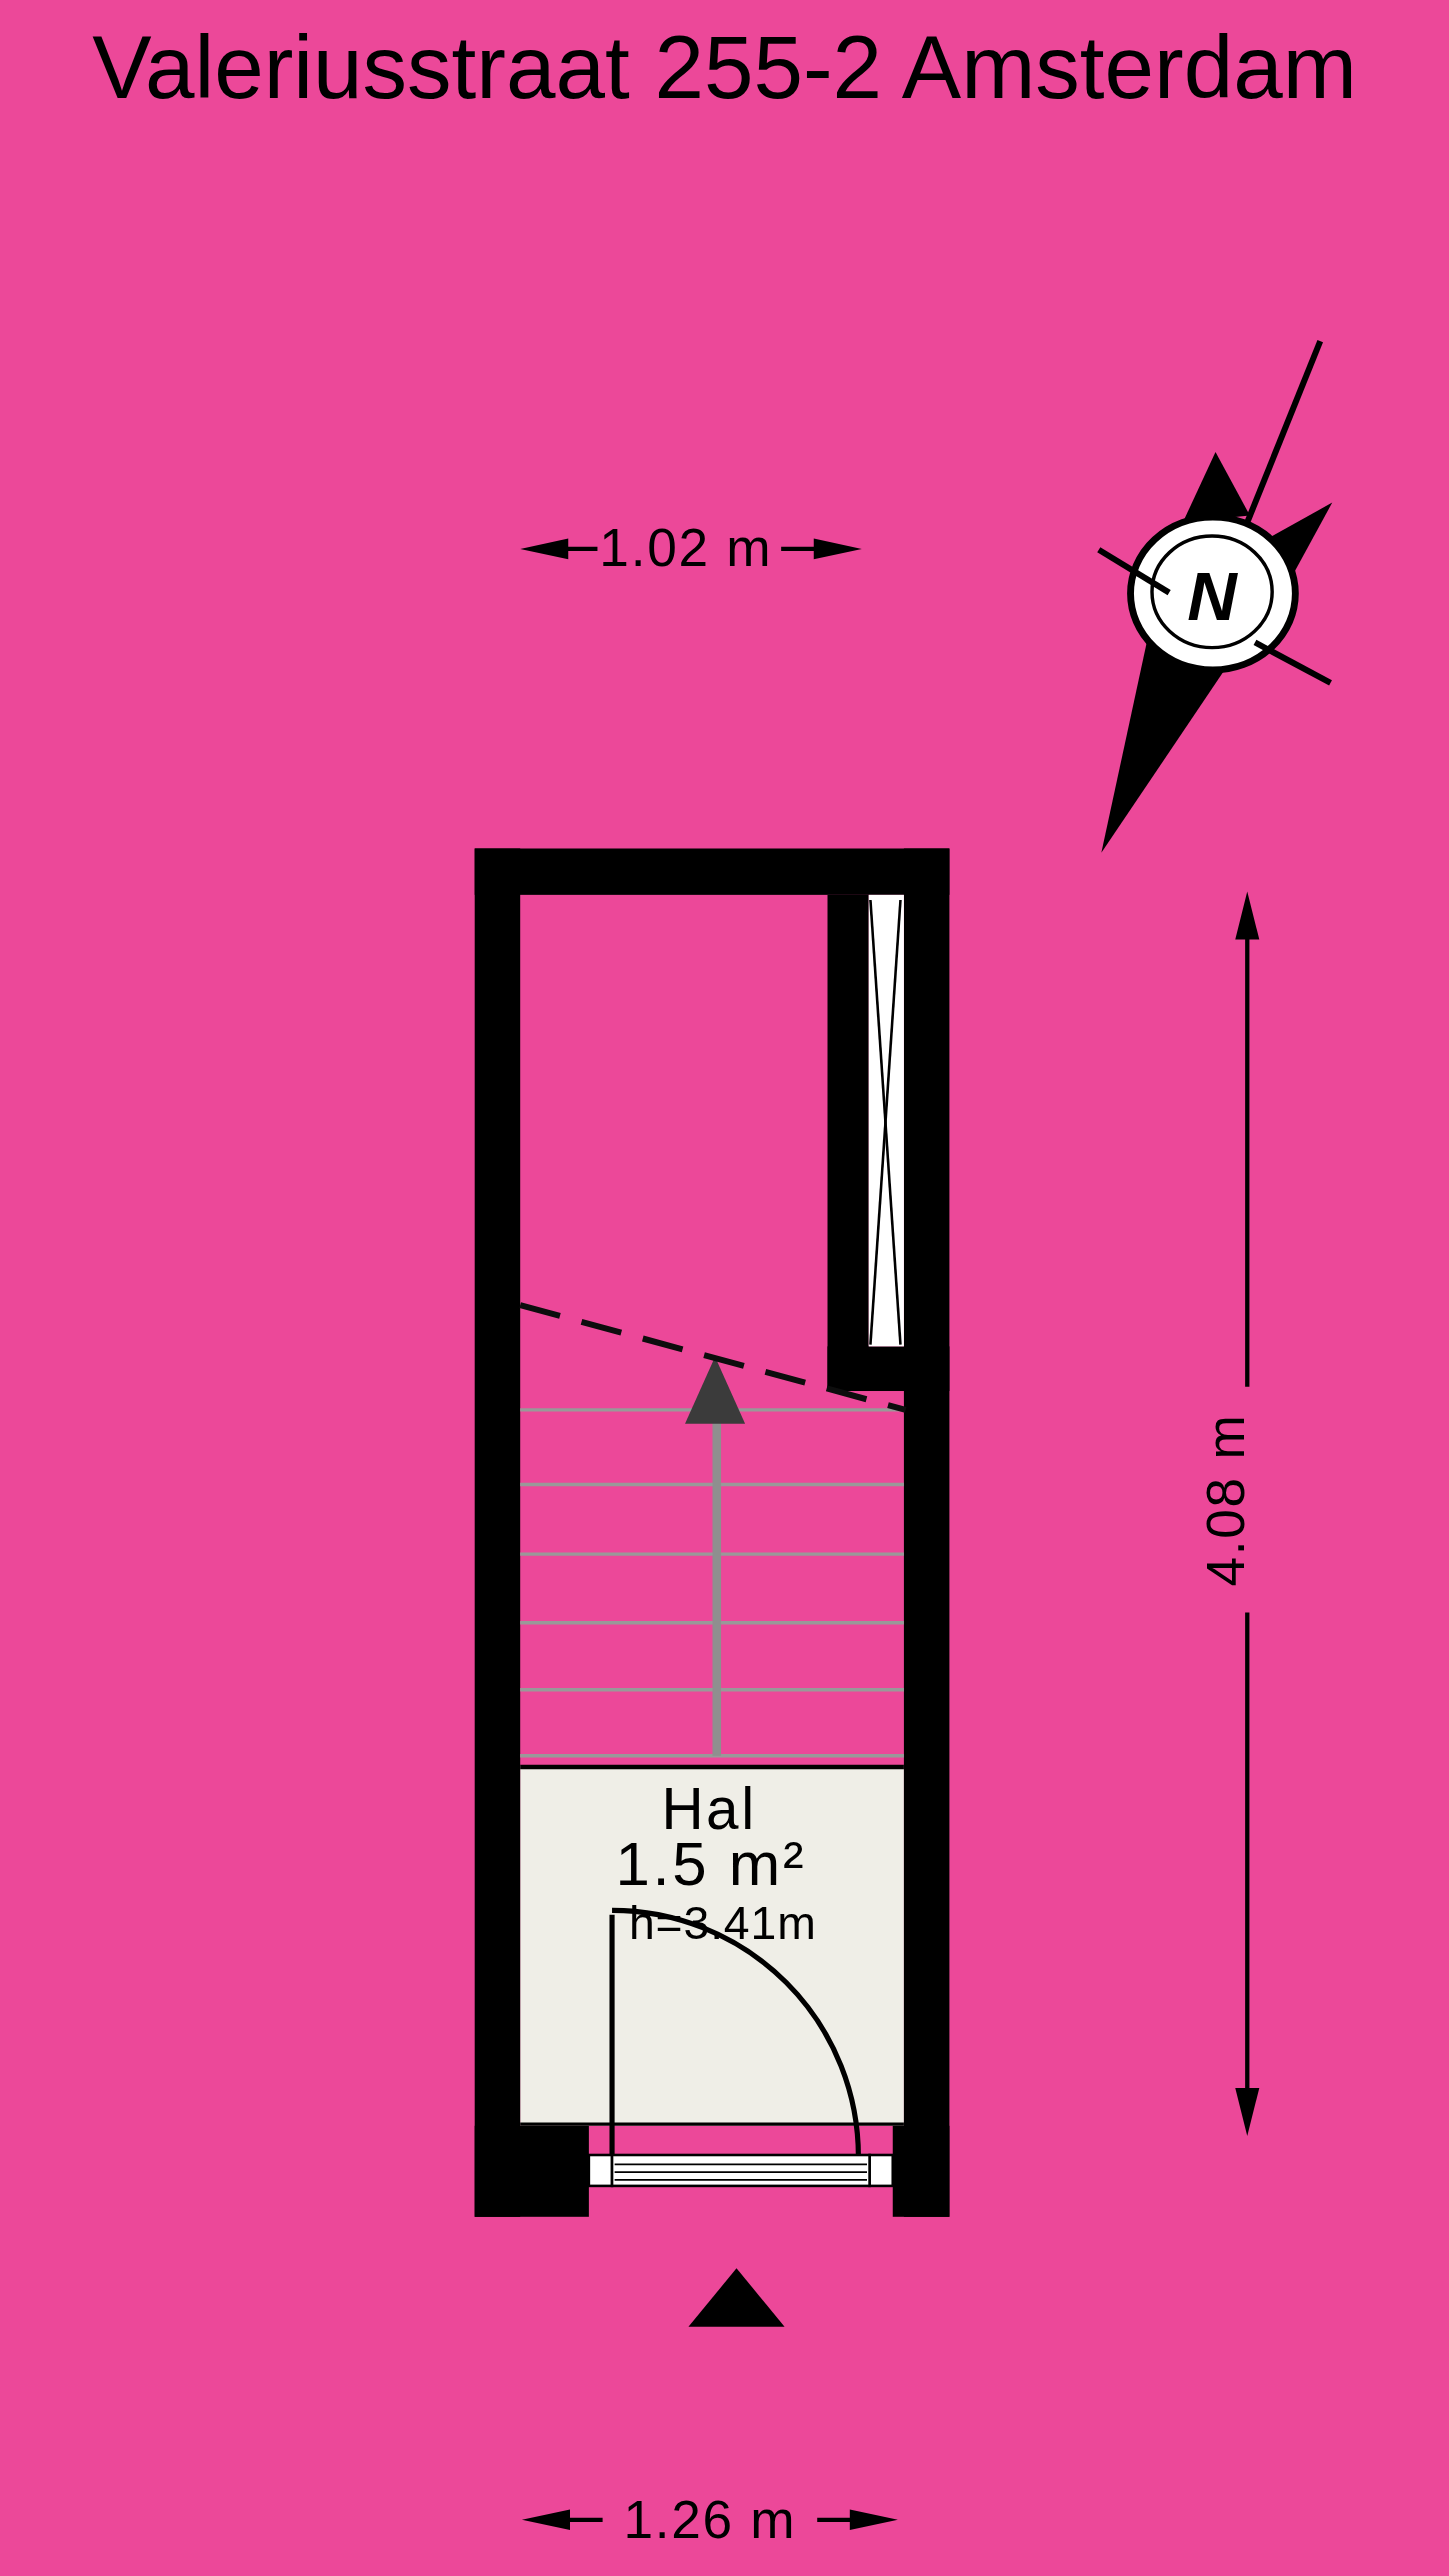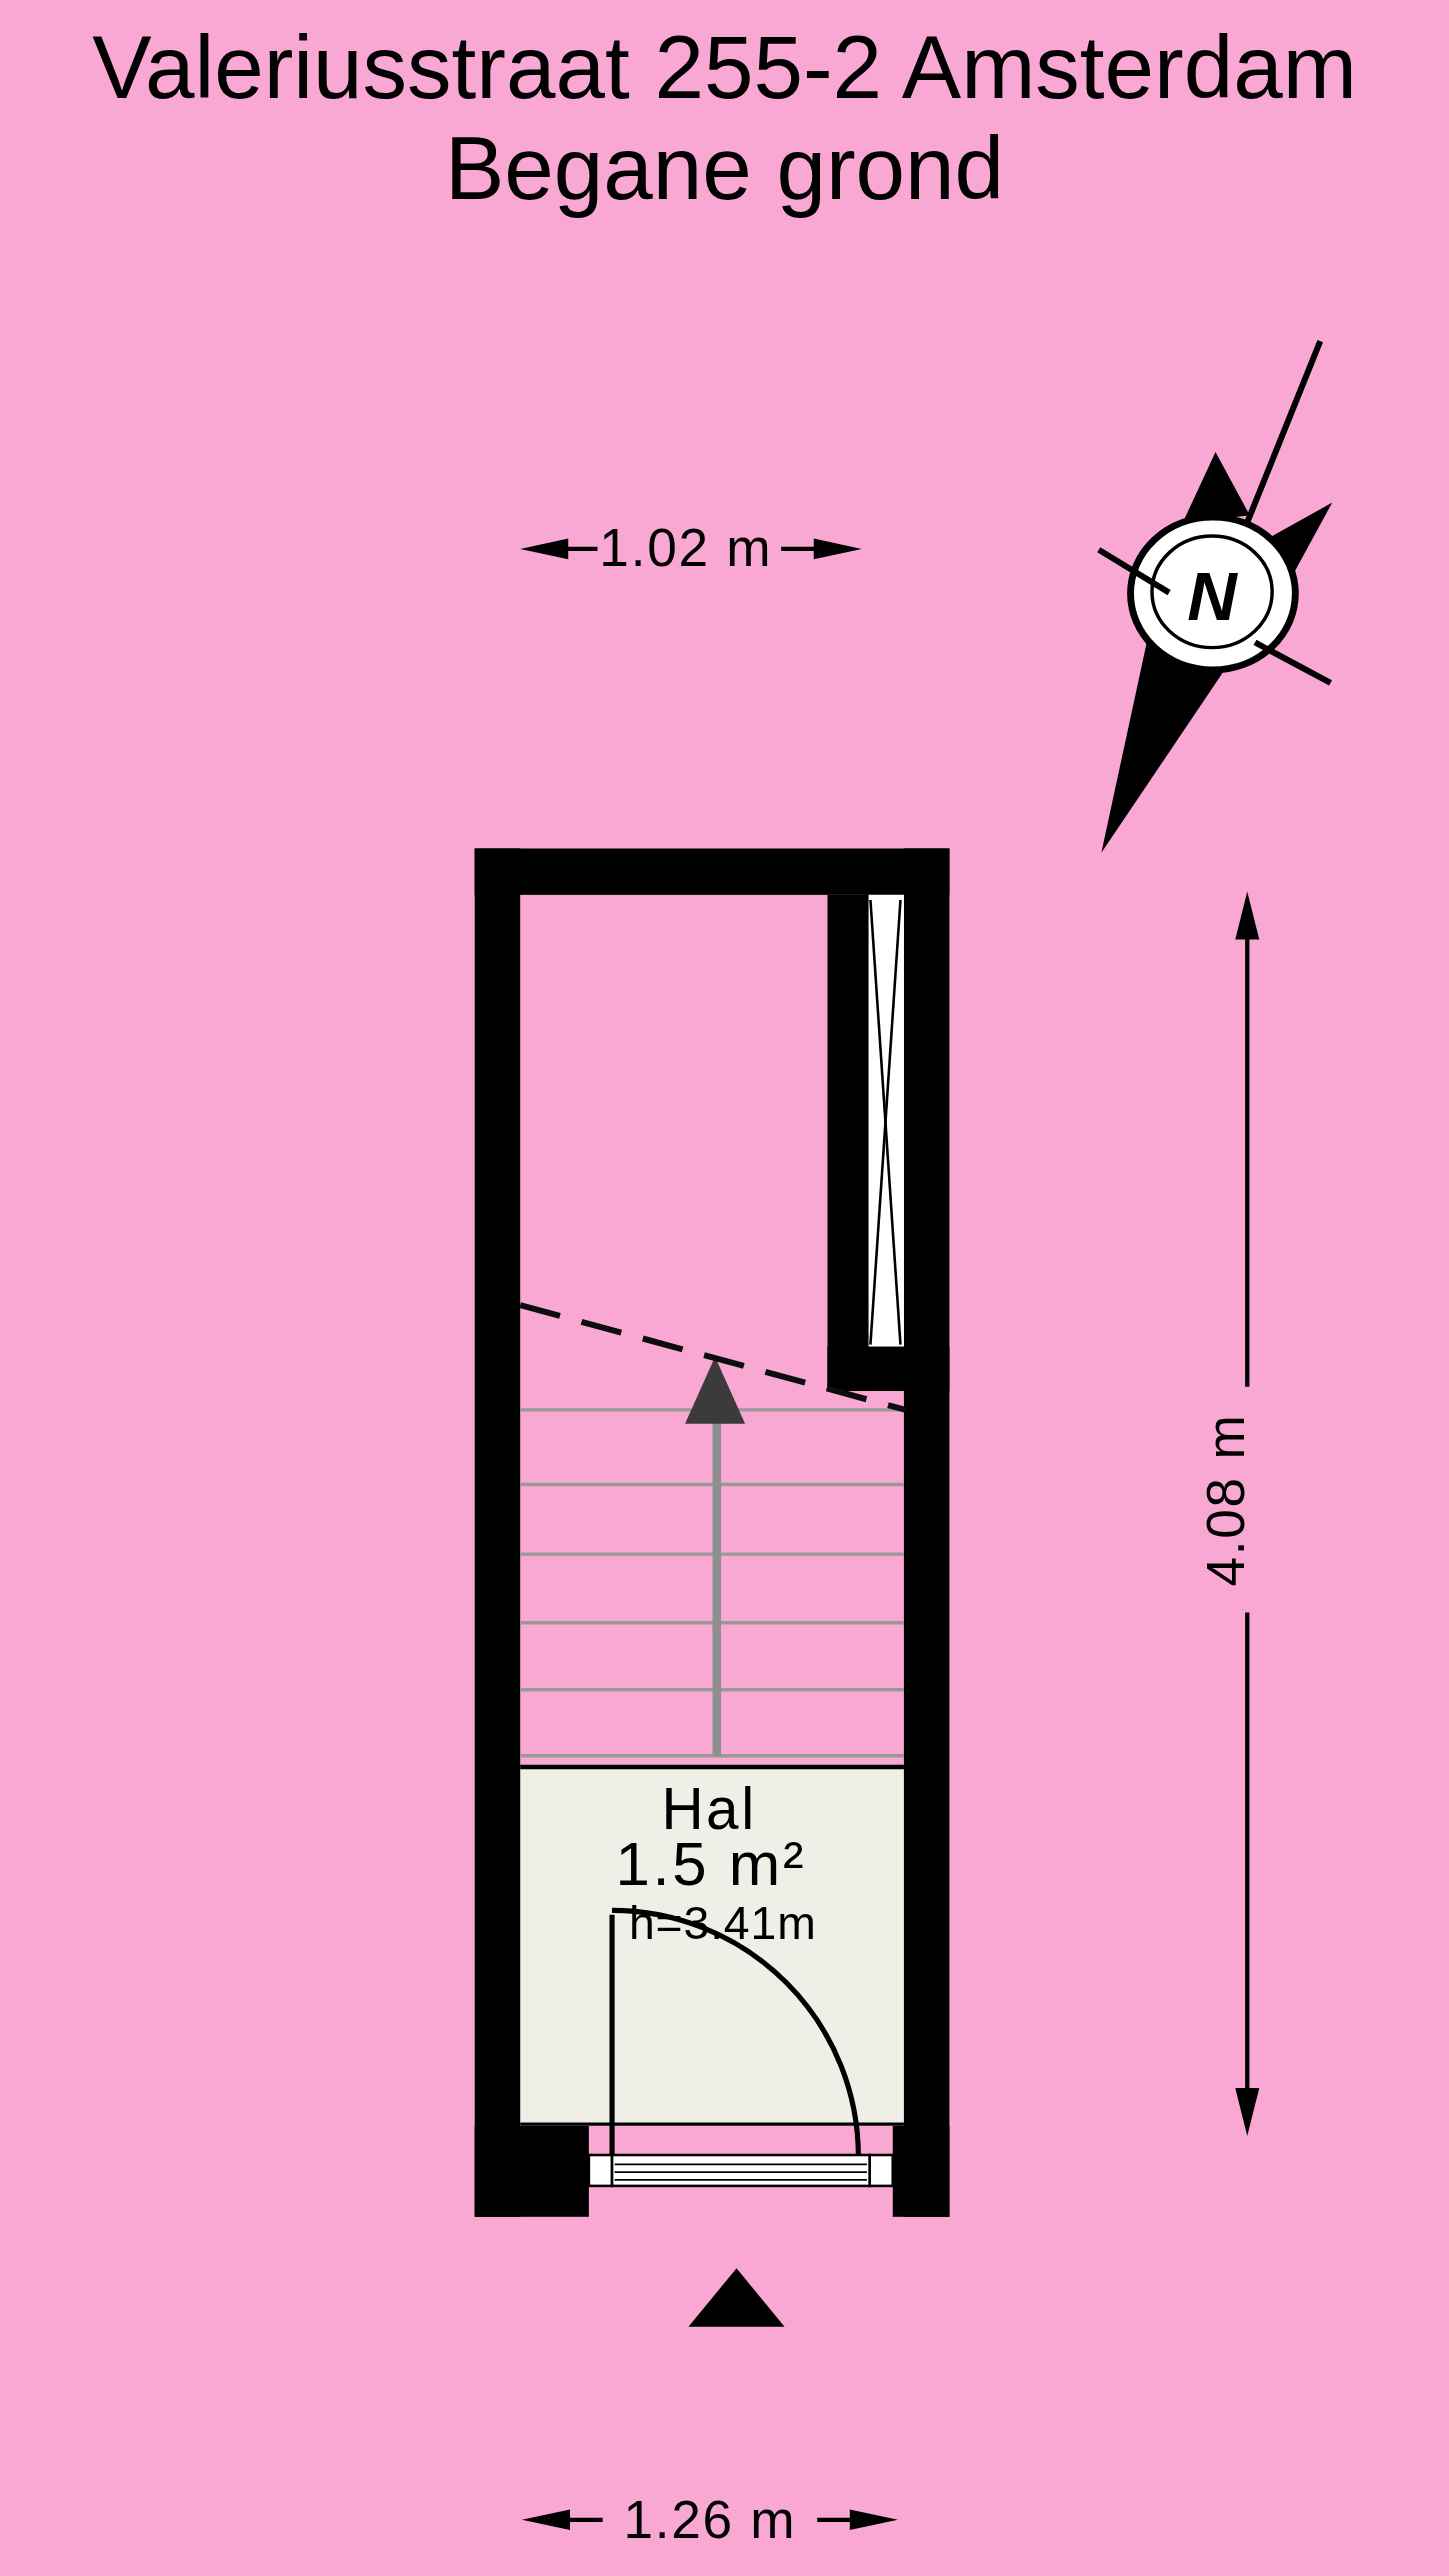"Valeriusstraat 255-2 Amsterdam" .page { background: #f9a8d4 -> #ec4899 }
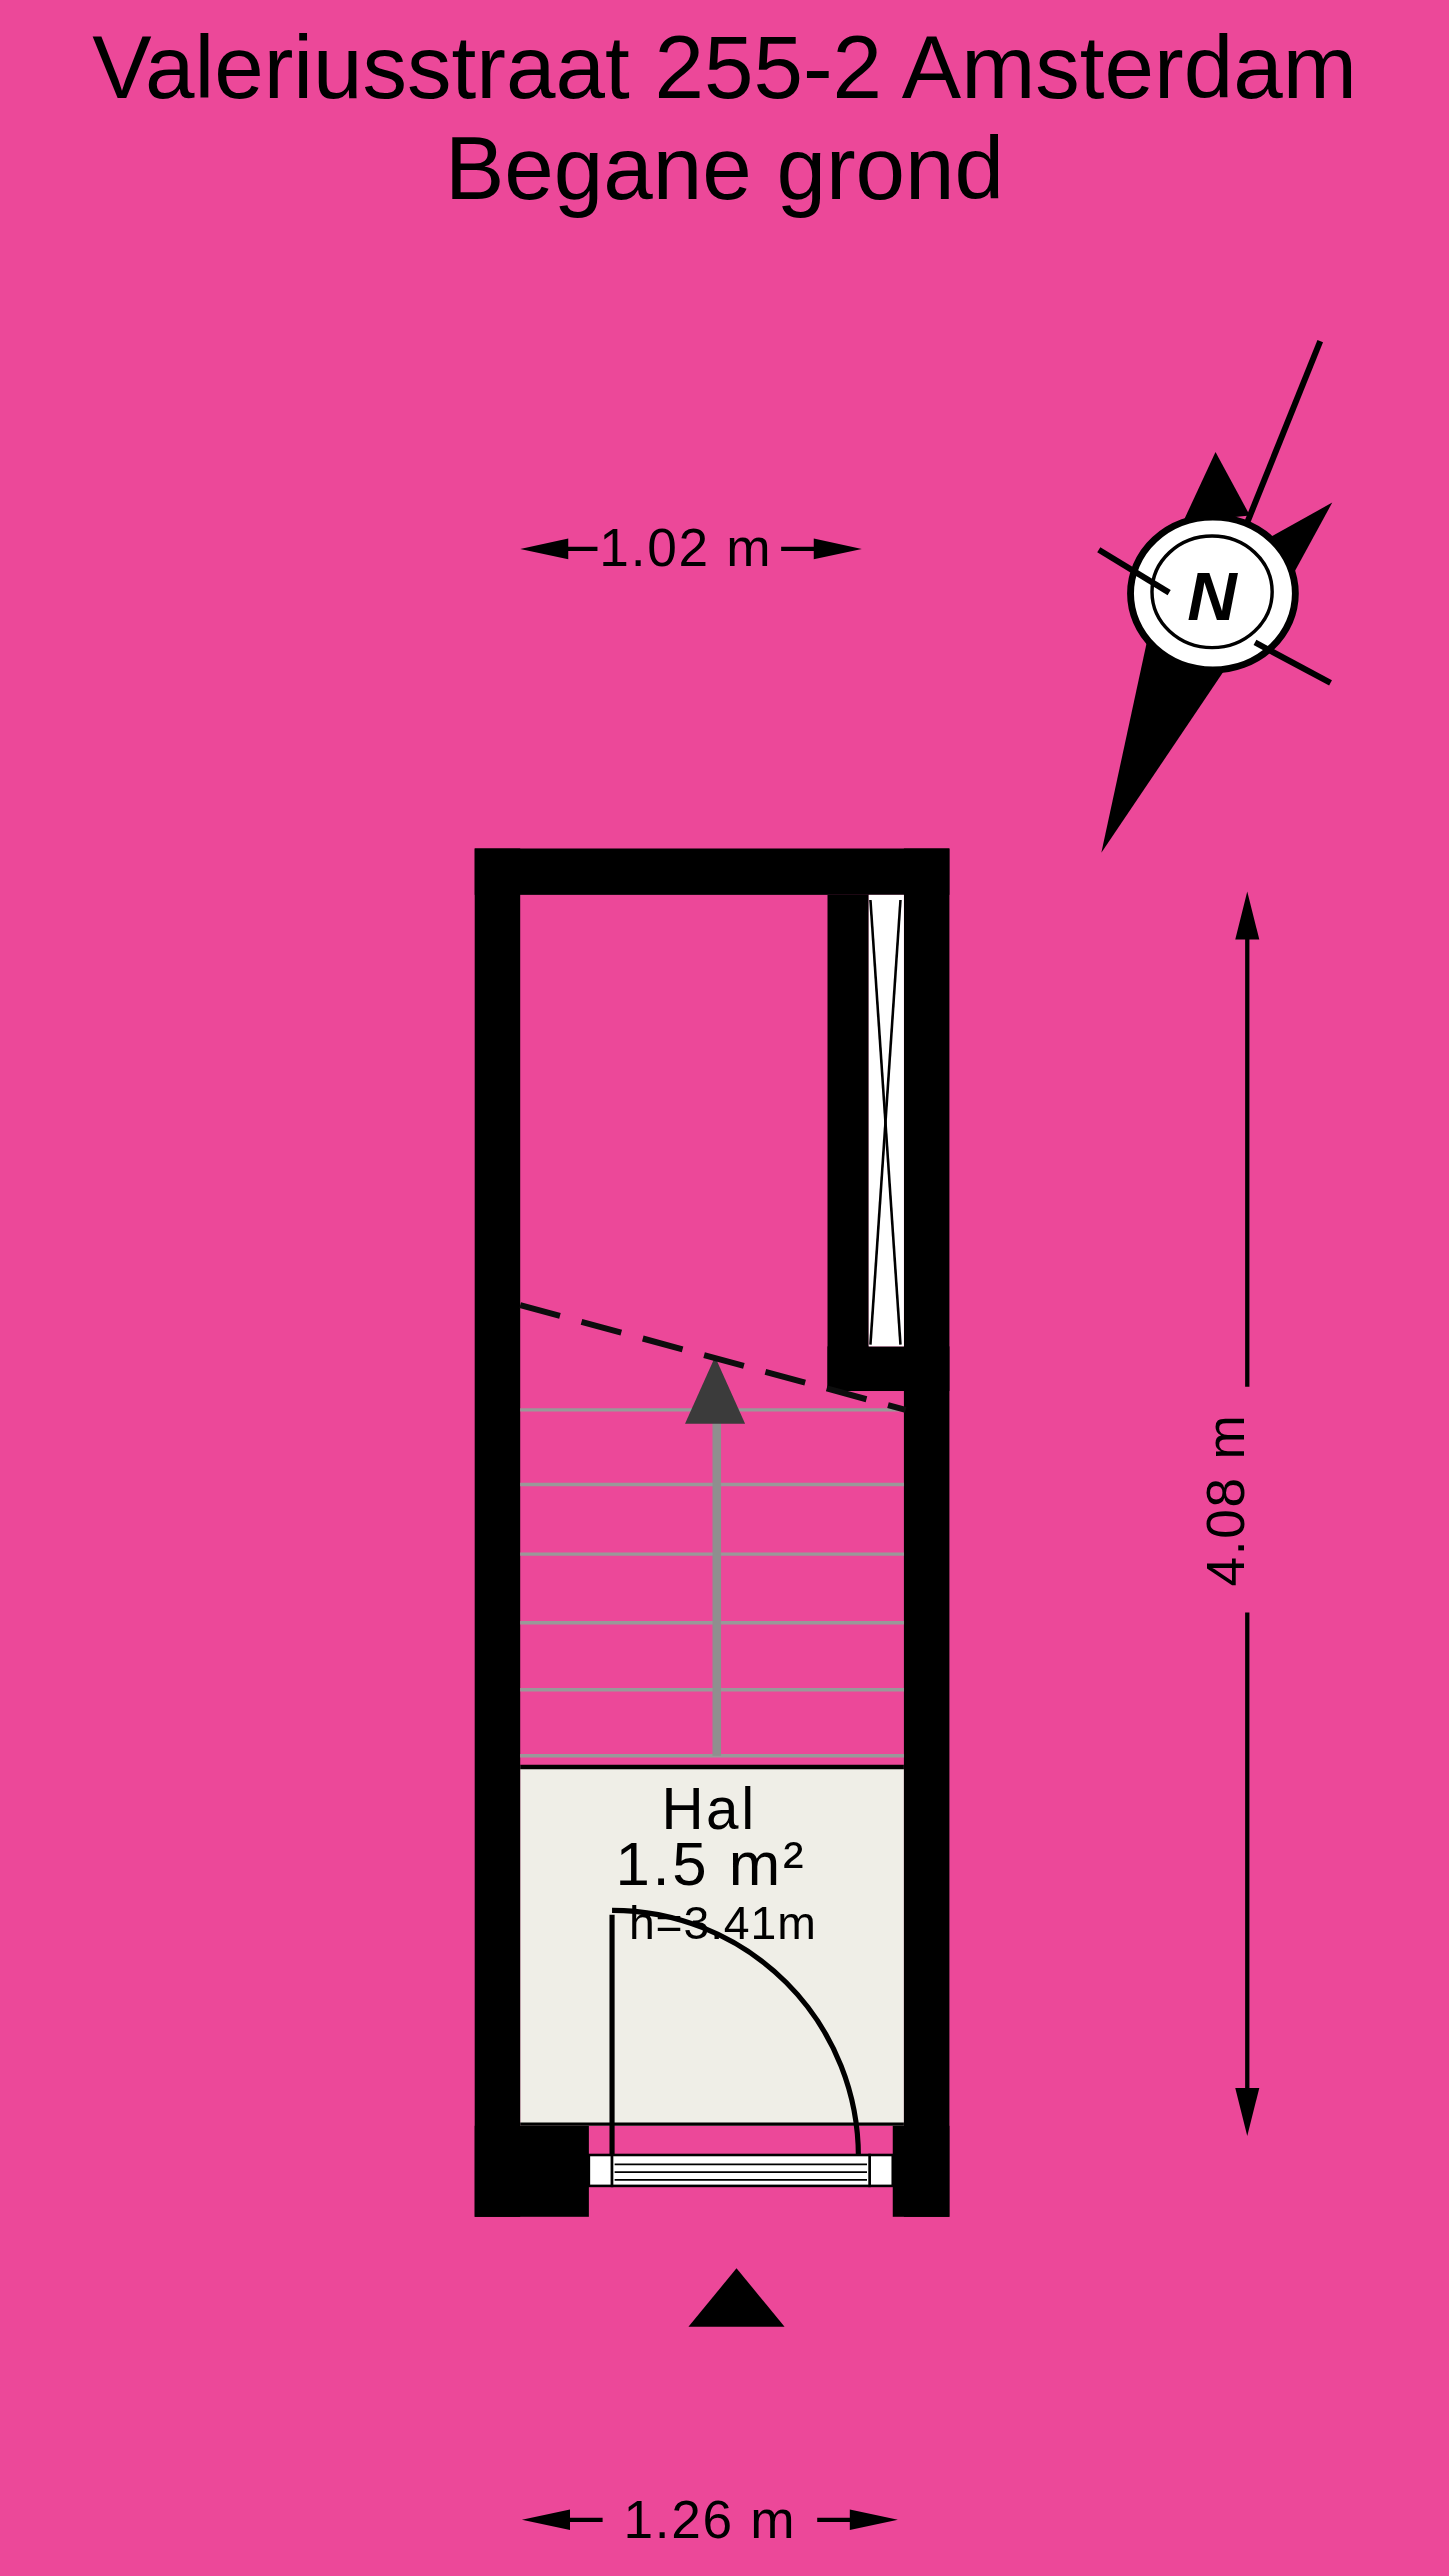"Begane grond" div { html: <div>Begane grond</div> -> none }
